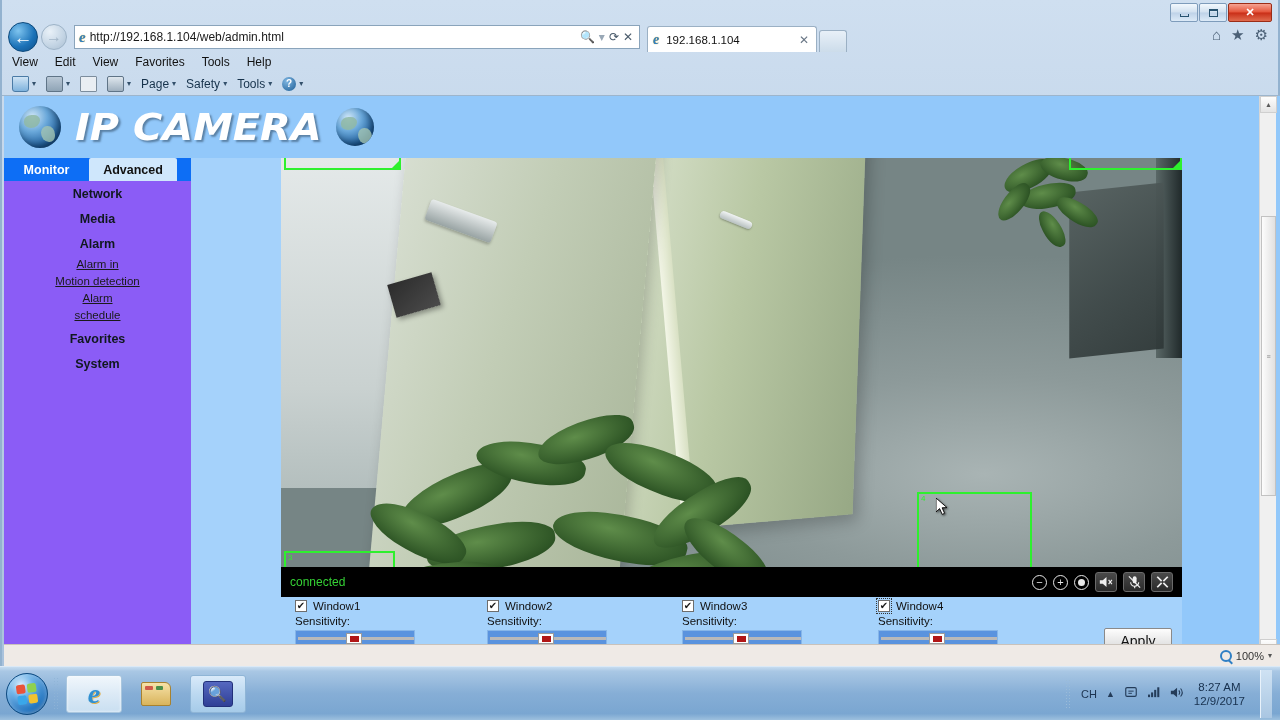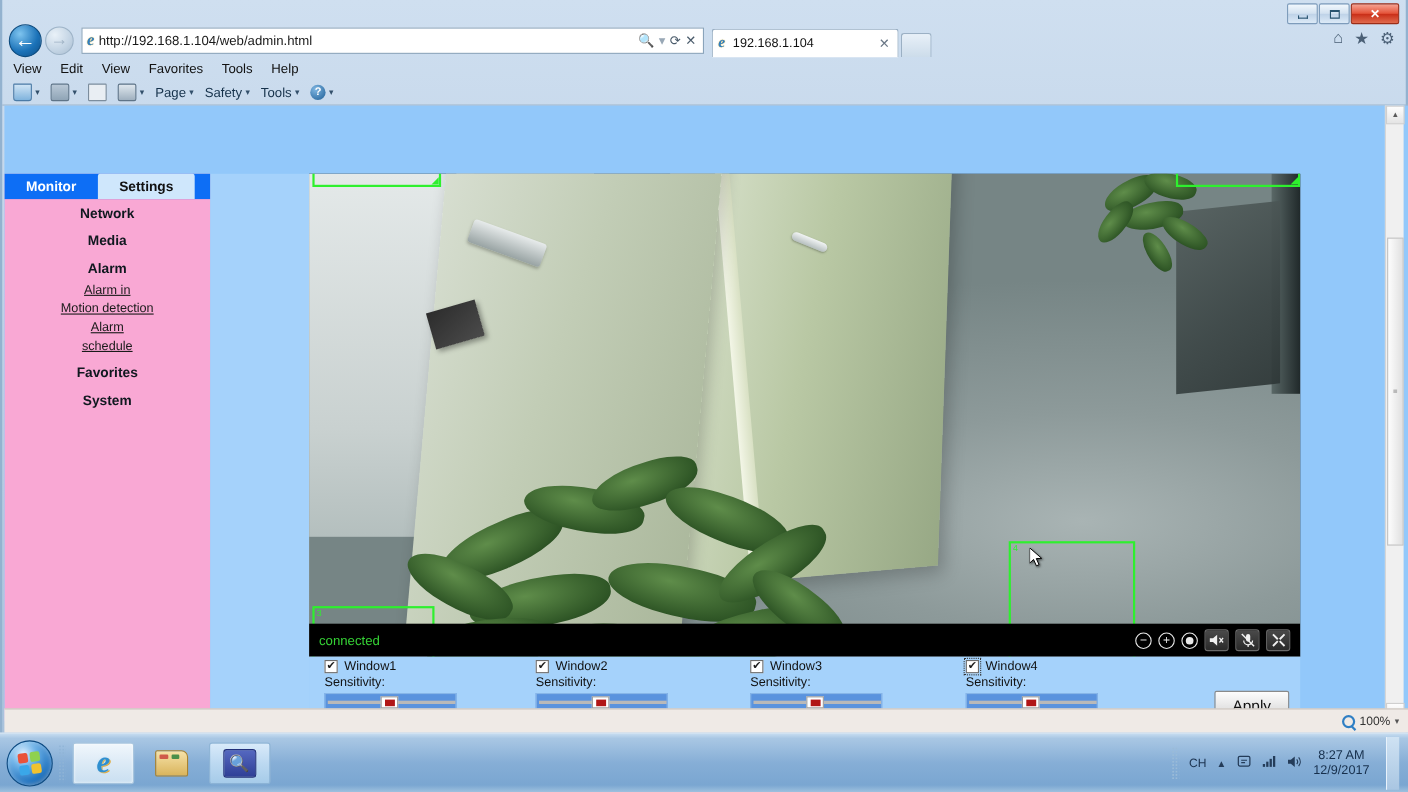"IP CAMERA" div.brand { html: none -> <div> <div></div> <div>IP CAMERA</div> <div></div> </div> }
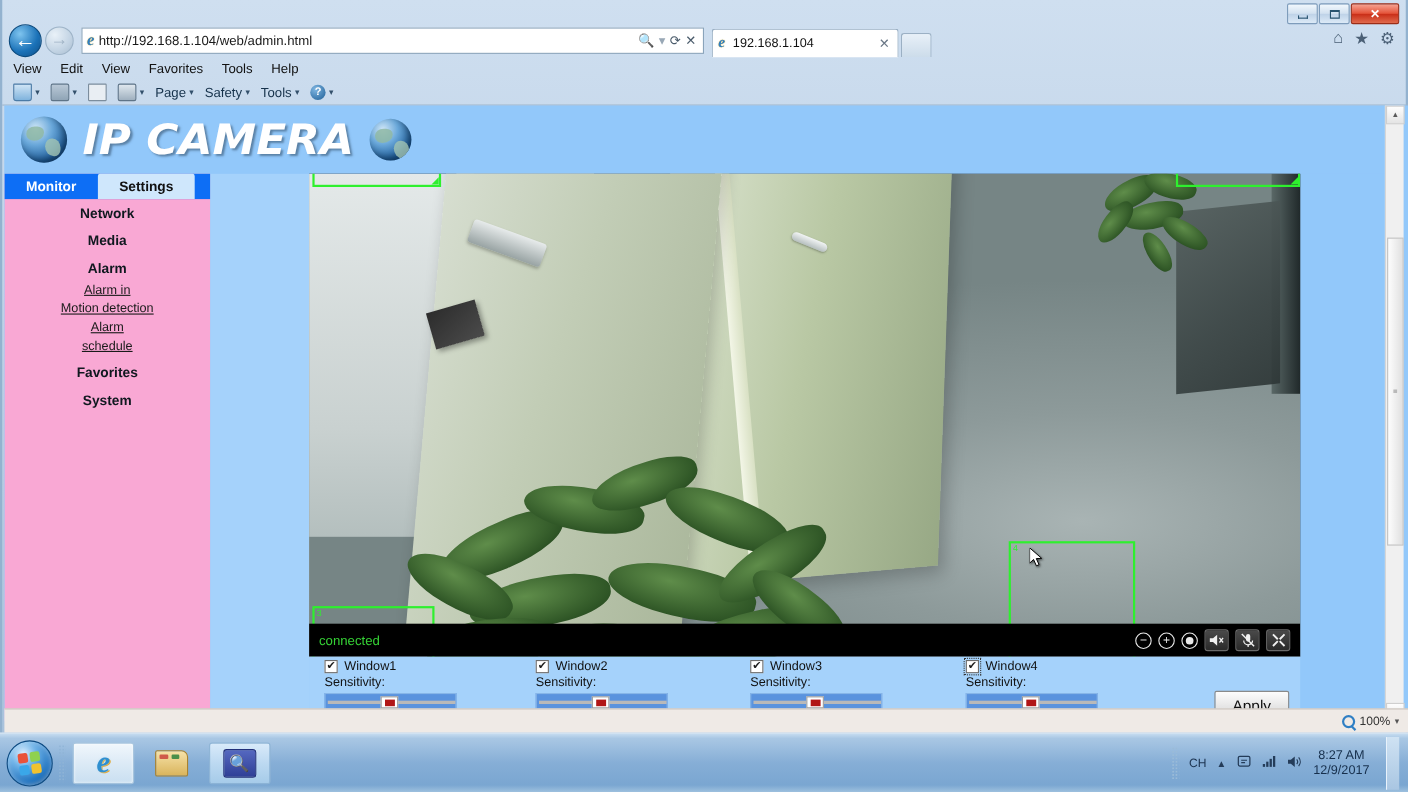"Monitor" .sidebar { background: #f9a8d4 -> #8b5cf6 }
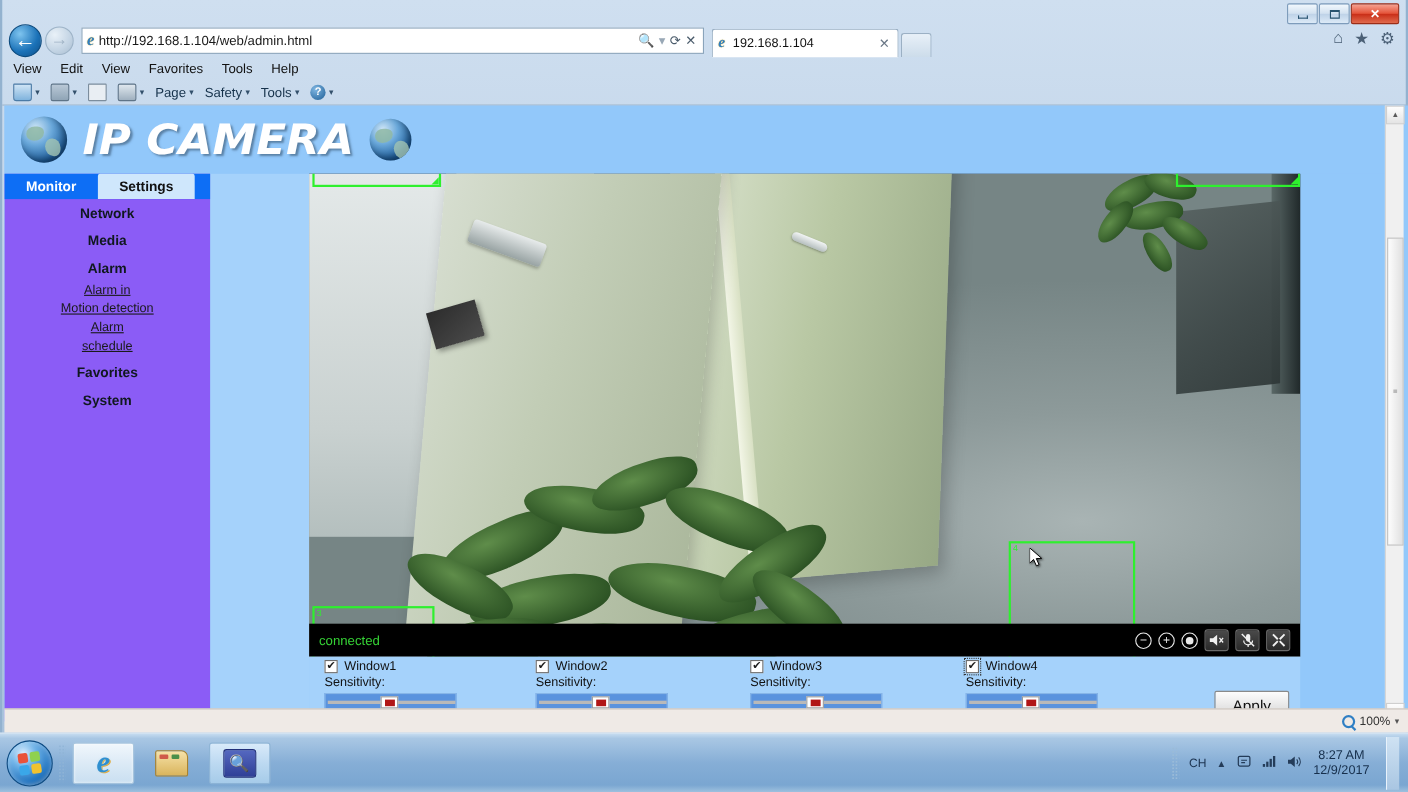"Settings" div.tab { text: Settings -> Advanced }
